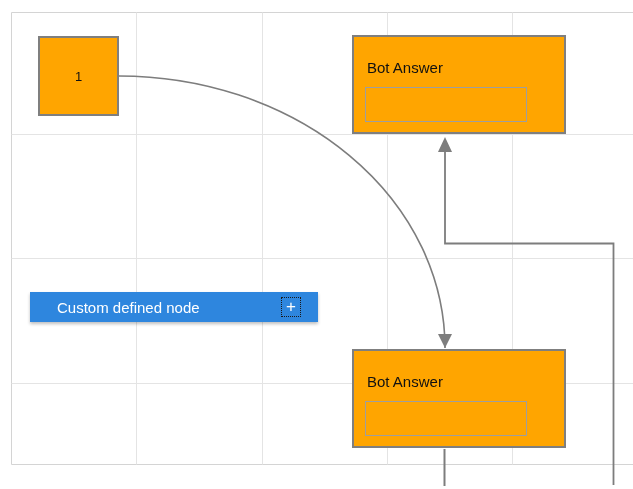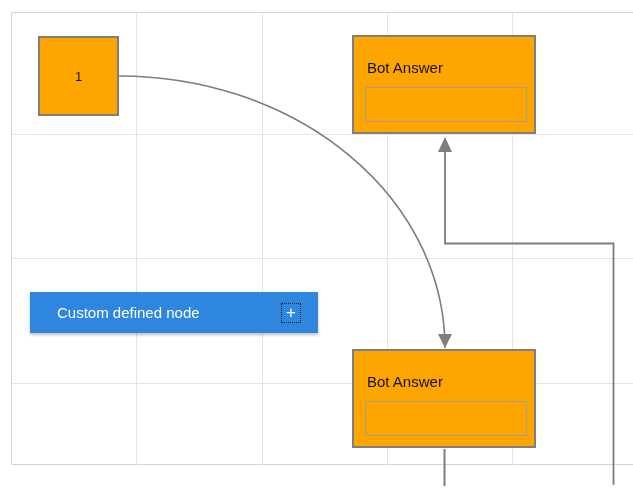"Bot Answer" .node-bot { width: 184px -> 214px }
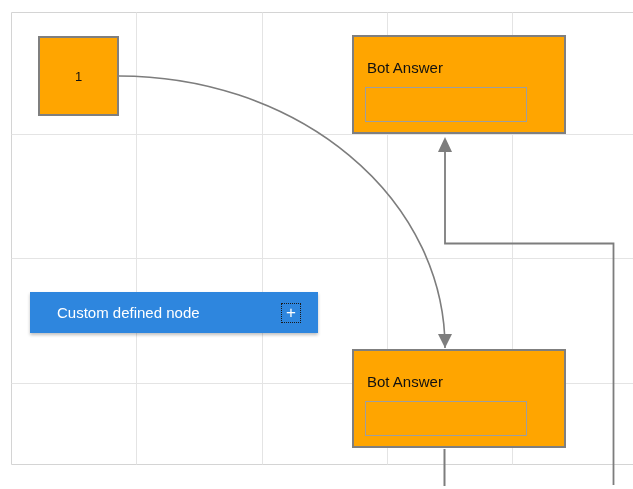"Custom defined node" .node-custom { height: 41px -> 30px }
